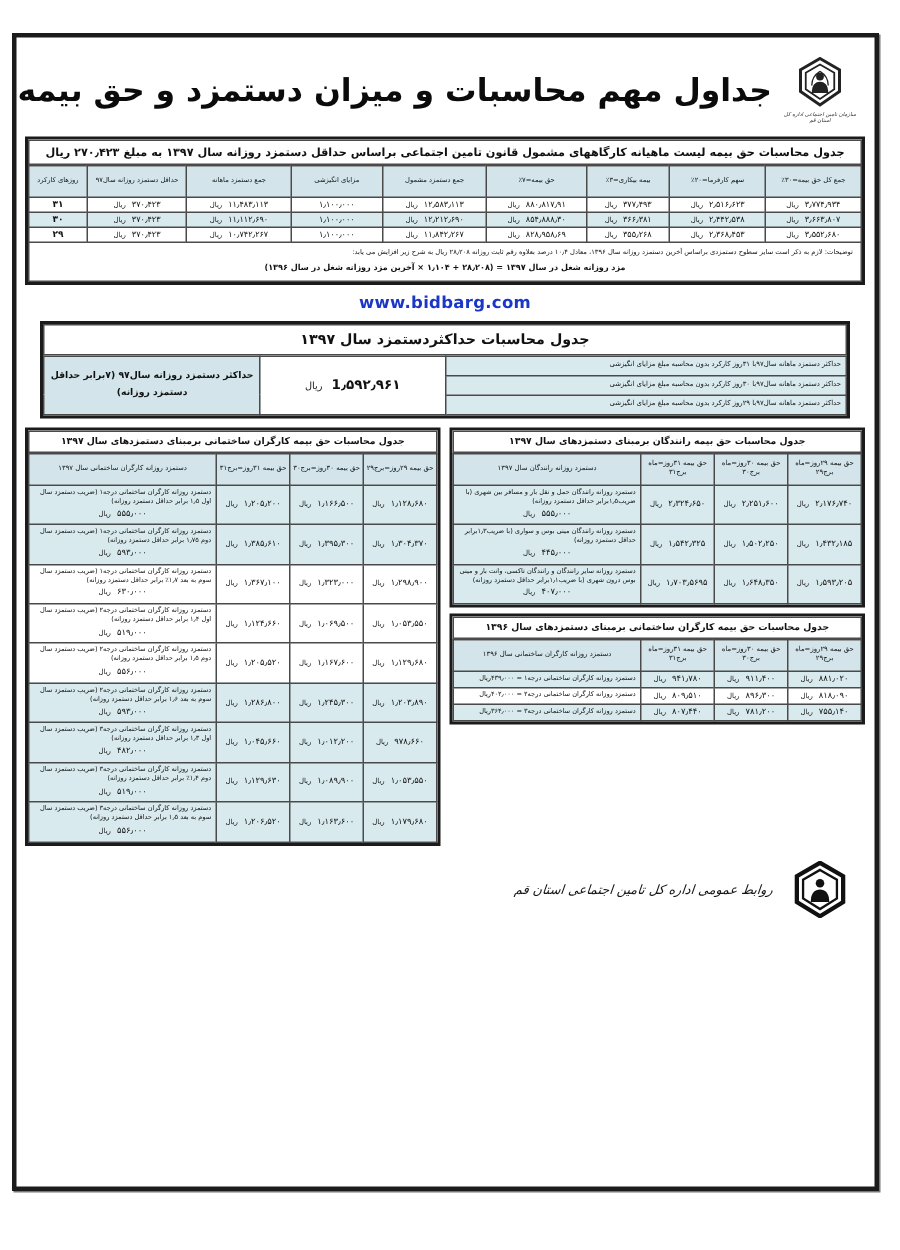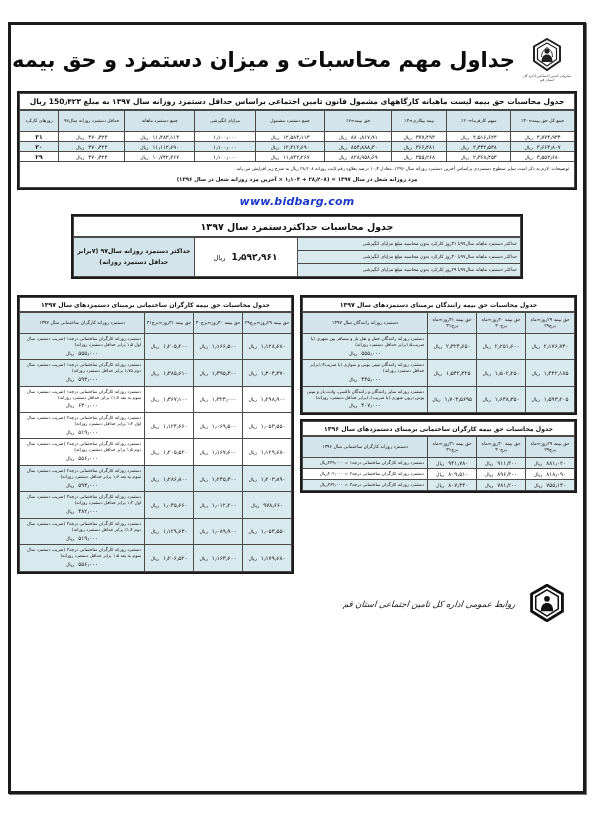"جدول محاسبات حق بیمه لیست" div.cap { text: 150 -> ۲۷۰ }
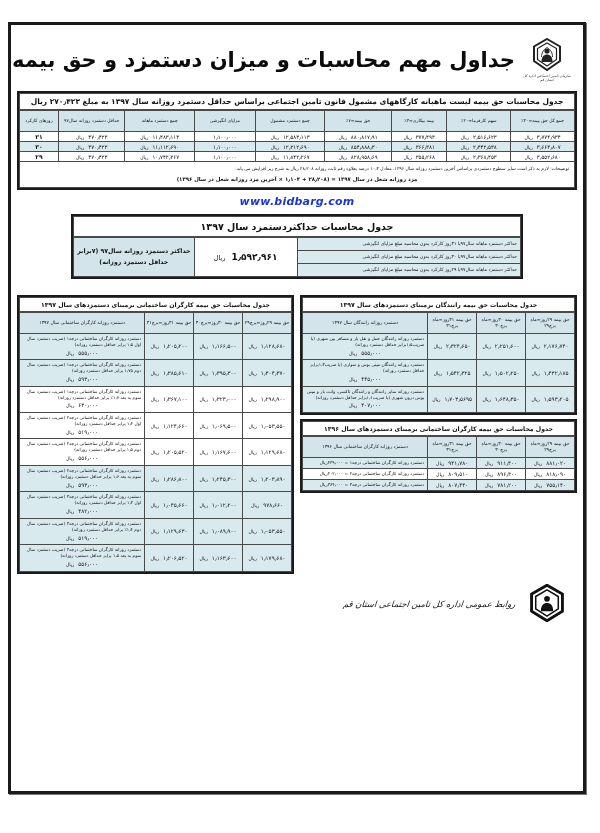"www.bidbarg.com" .watermark { font-style: italic -> none }
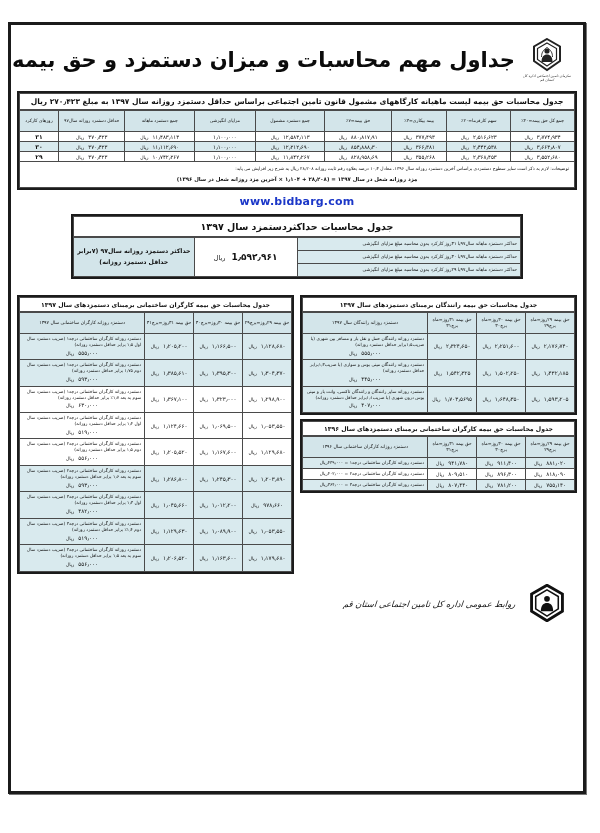"جدول محاسبات حداکثردستمزد سال ۱۳۹۷" .t2wrap { margin: 0 auto 16px auto -> 0 auto 6px auto; width: 452px -> 540px }
